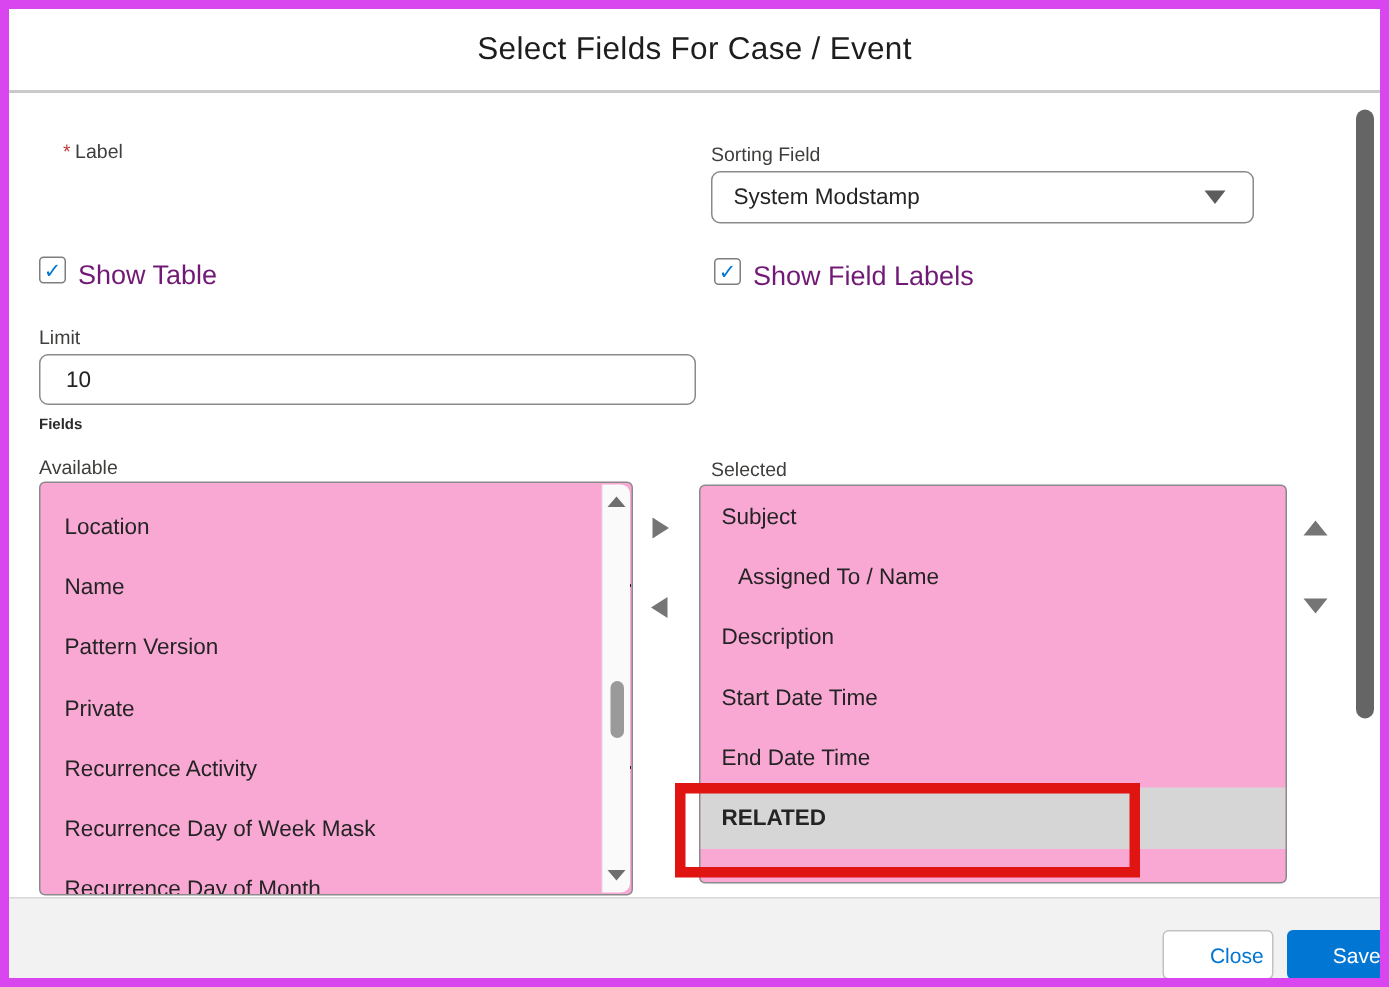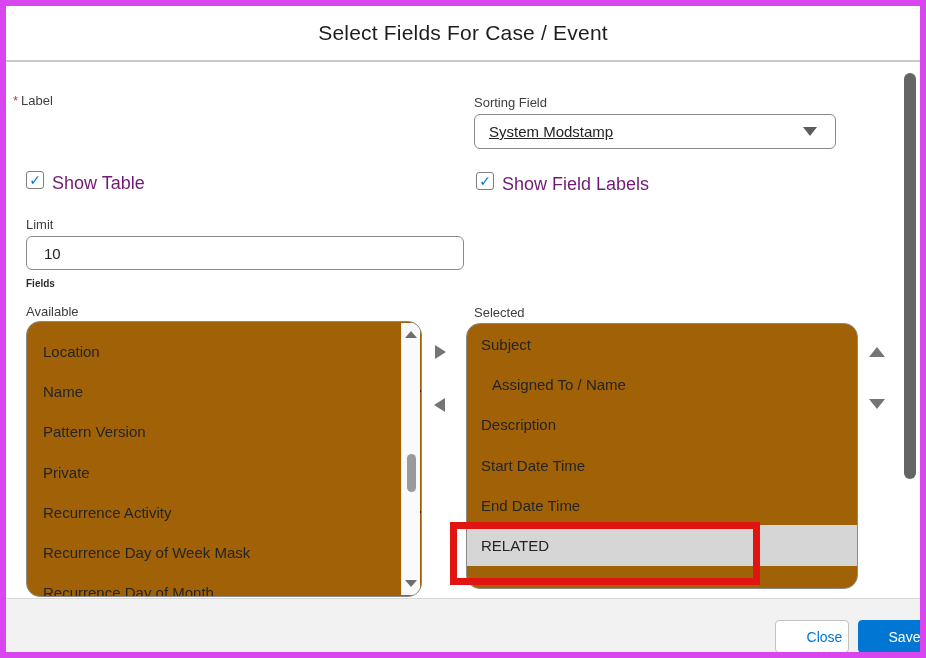"* Label" div.field-label { left: 7px -> 36px }
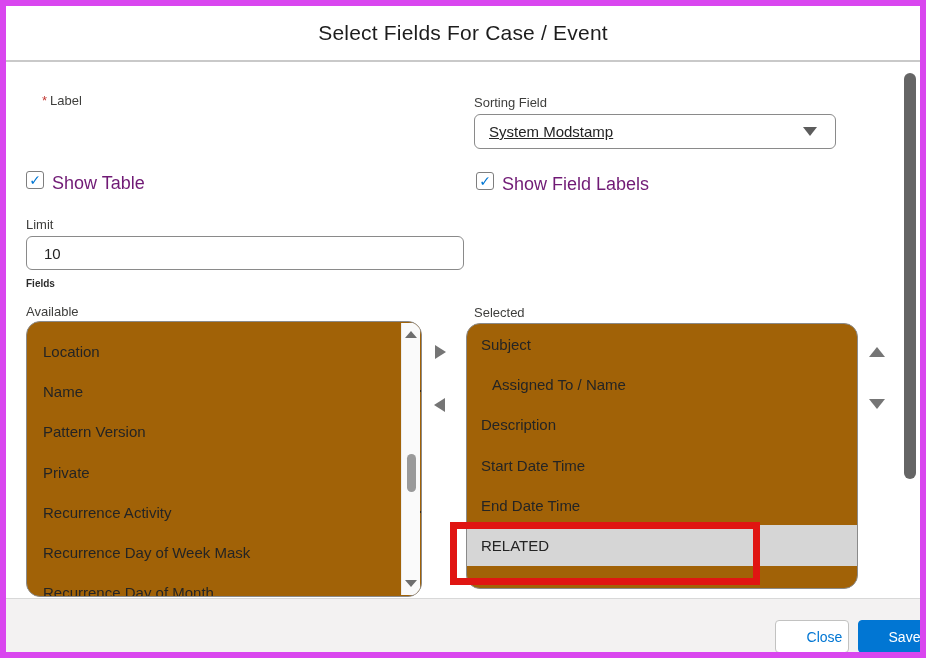"System Modstamp" div.select-box { text-decoration: underline -> none }
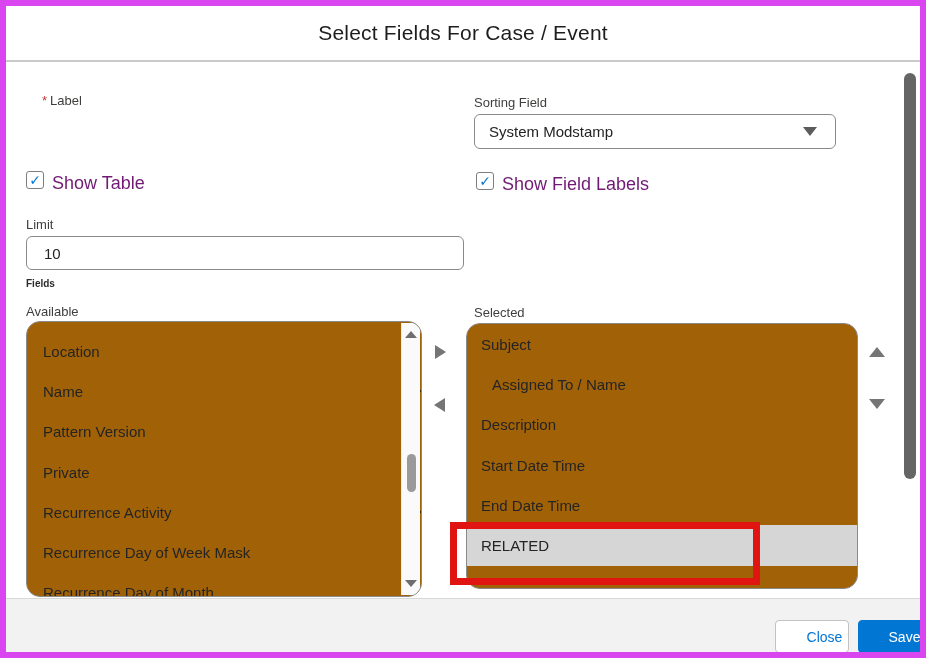"Location" .listbox { background: #a16207 -> #f9a8d4; border-radius: 14px -> 4px }
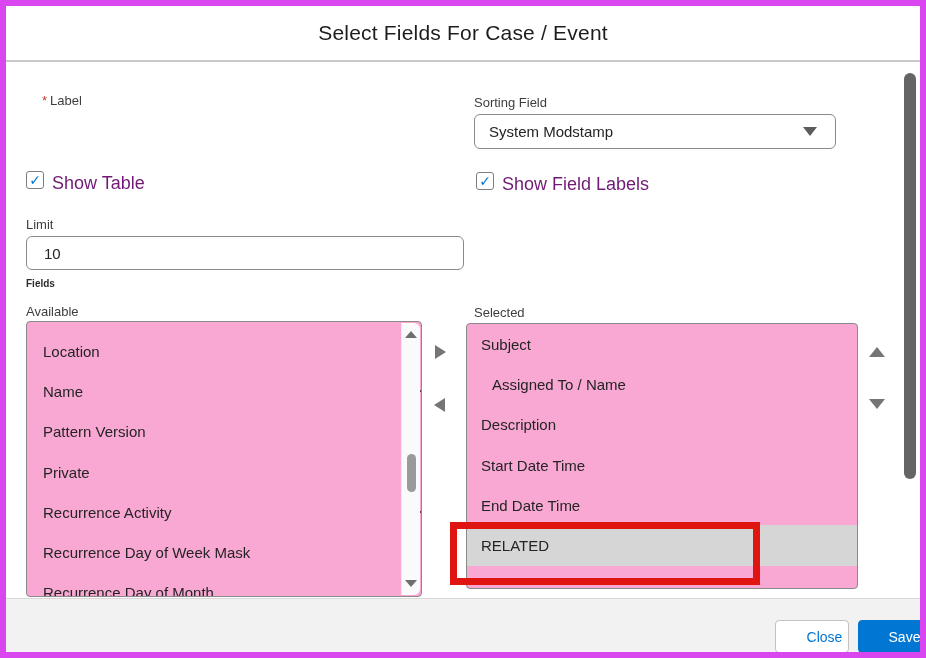"RELATED" .lb-row.highlighted { font-weight: none -> bold }
